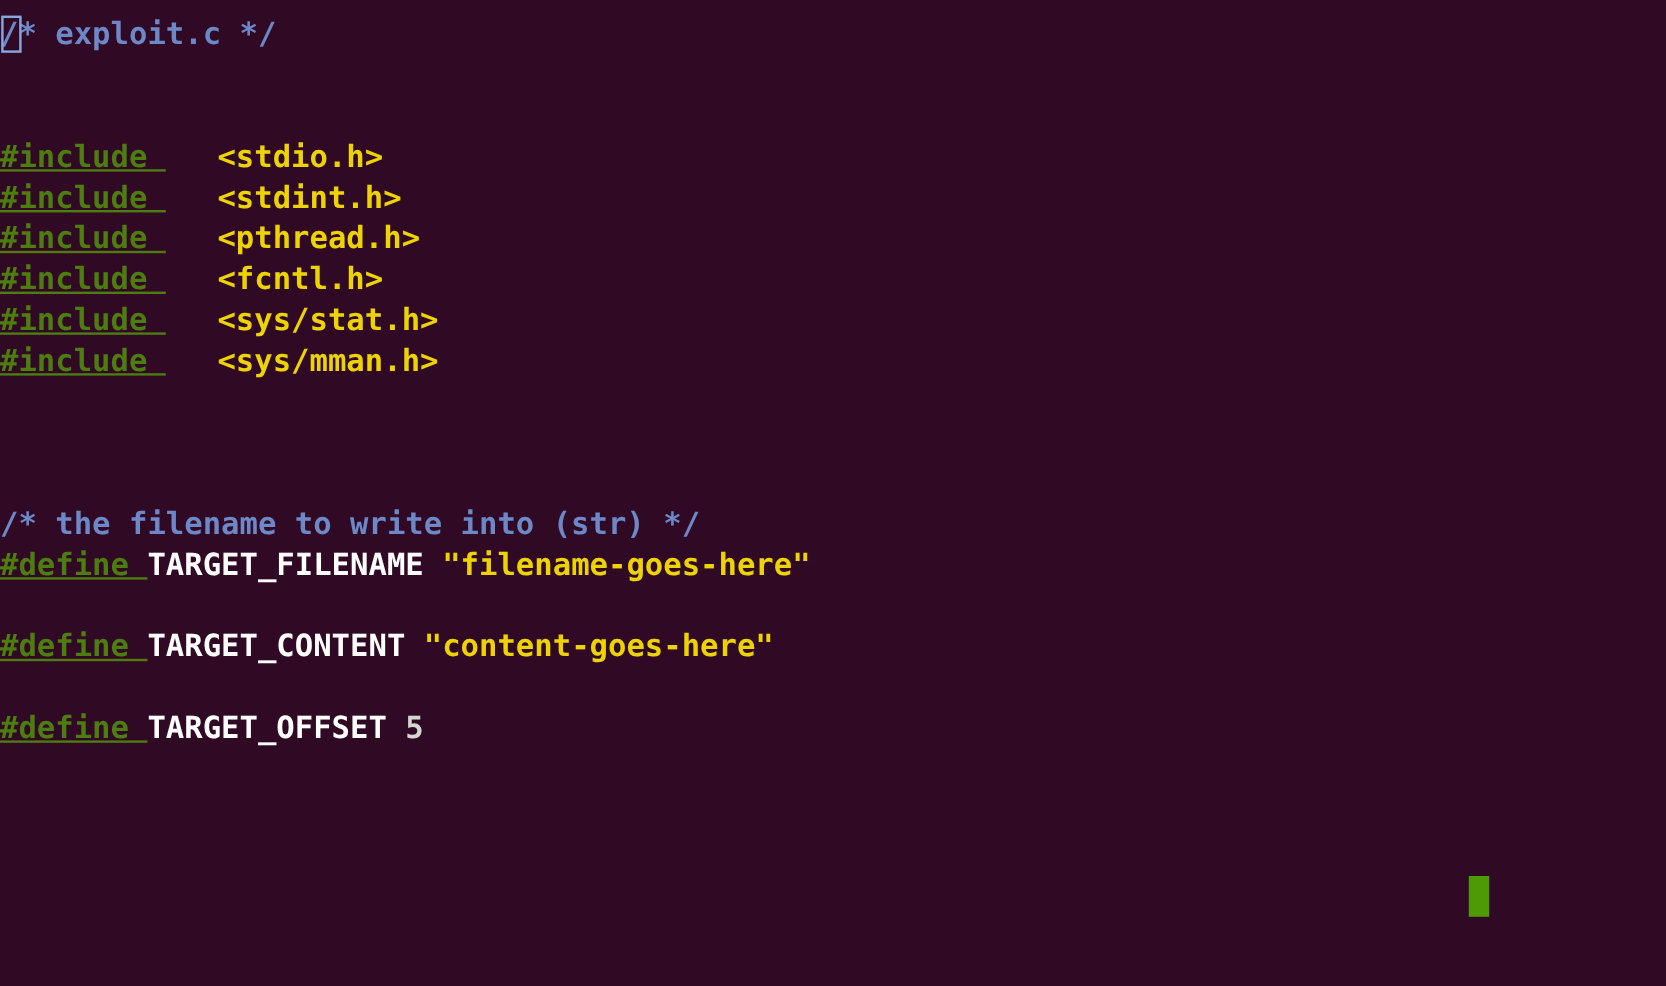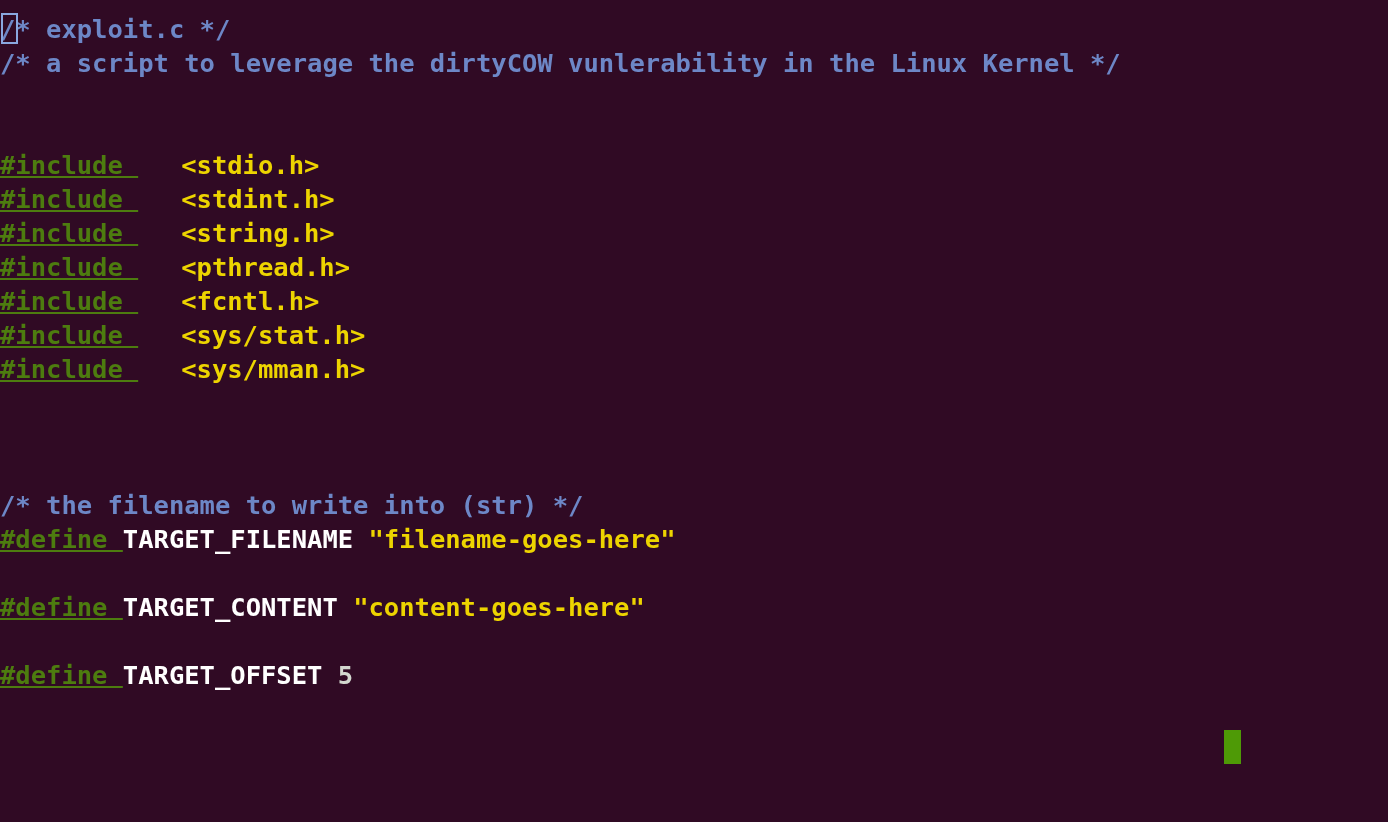"/* a script to leverage" span.line { html: <span><span>/* a script to leverage the dirtyCOW vunlerability in the Linux Kernel */</span> </span> -> none }
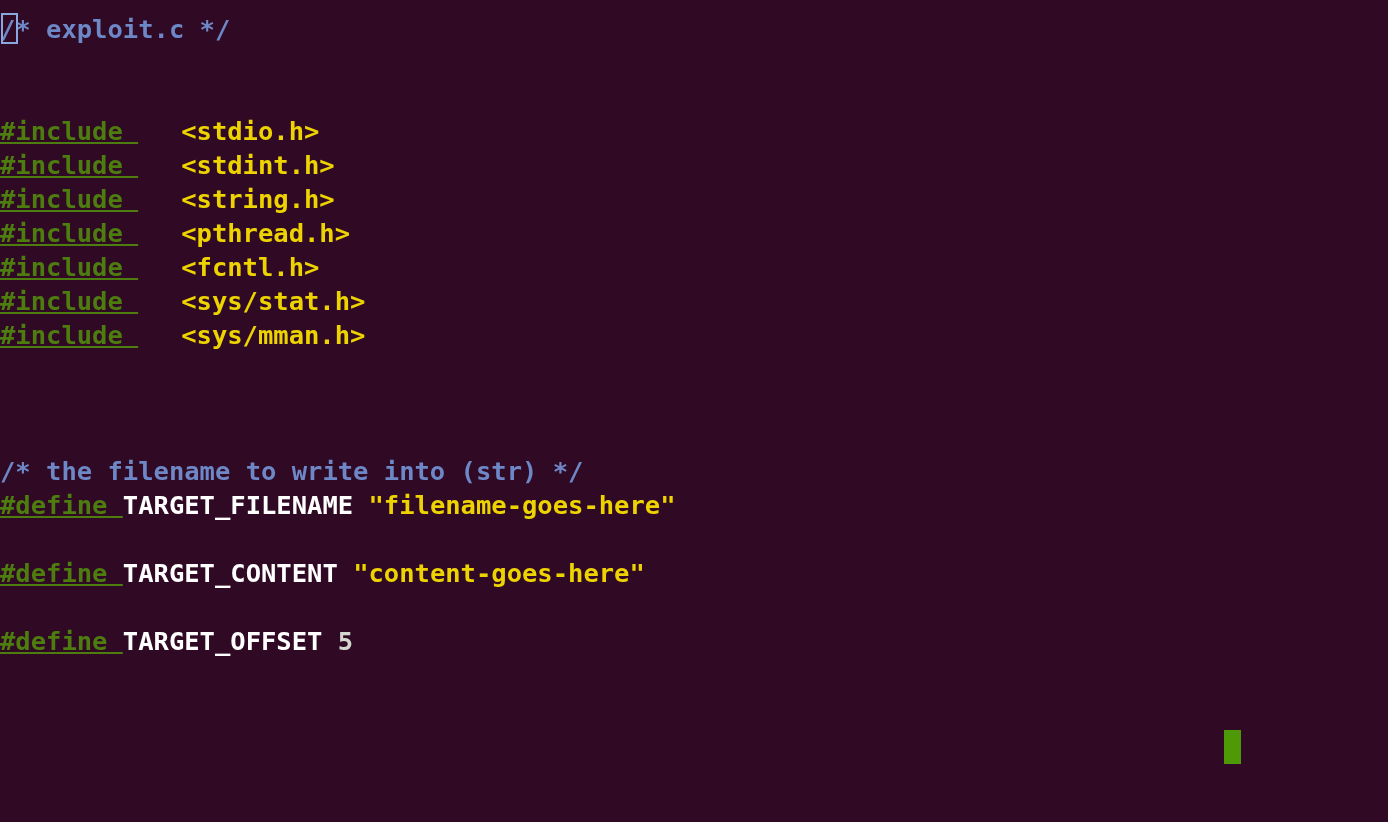"#include <string.h>" span.line { html: <span><span>#include </span><span>&lt;string.h&gt;</span> </span> -> none }
